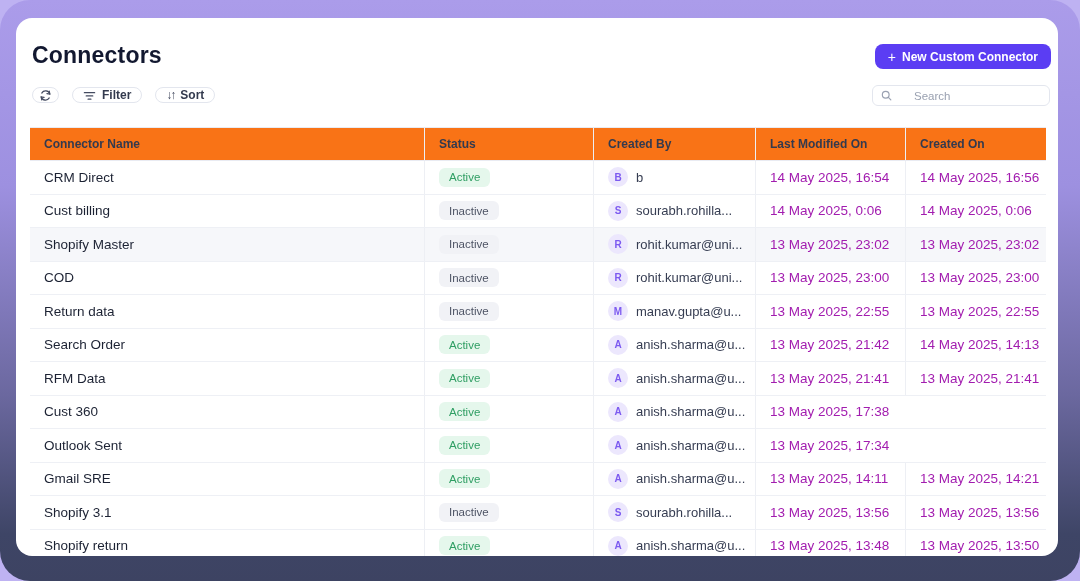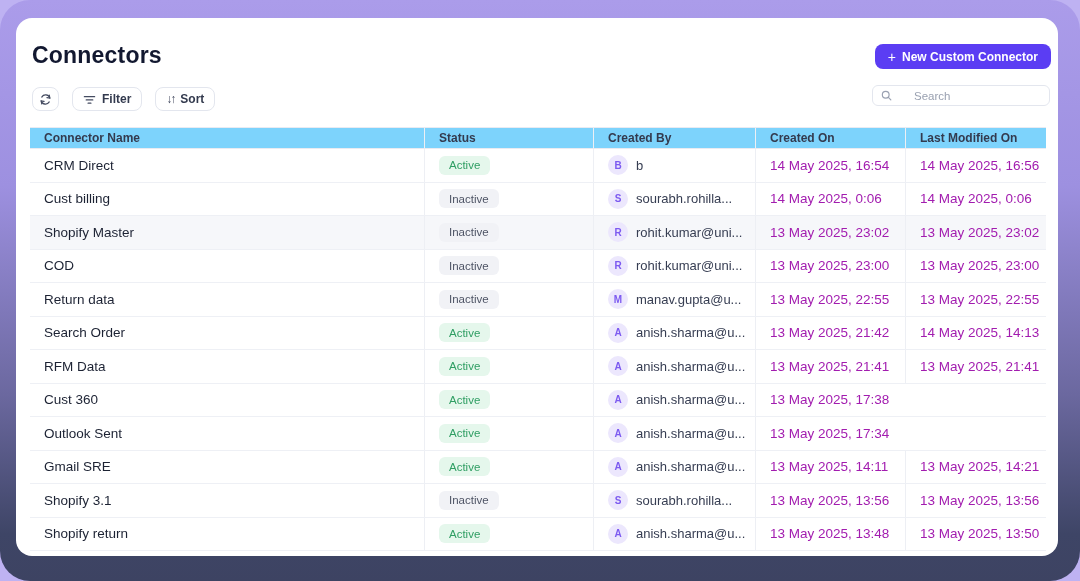"Filter" .tool-btn { height: 24px -> 16px }
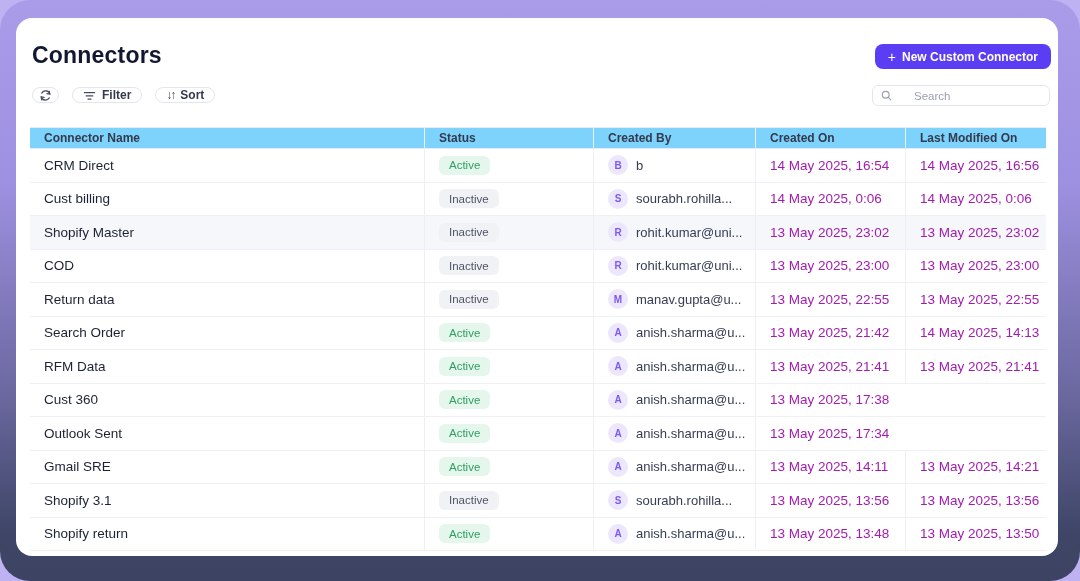"Connector Name" .thead { background: #7dd3fc -> #f97316; height: 22px -> 34px }
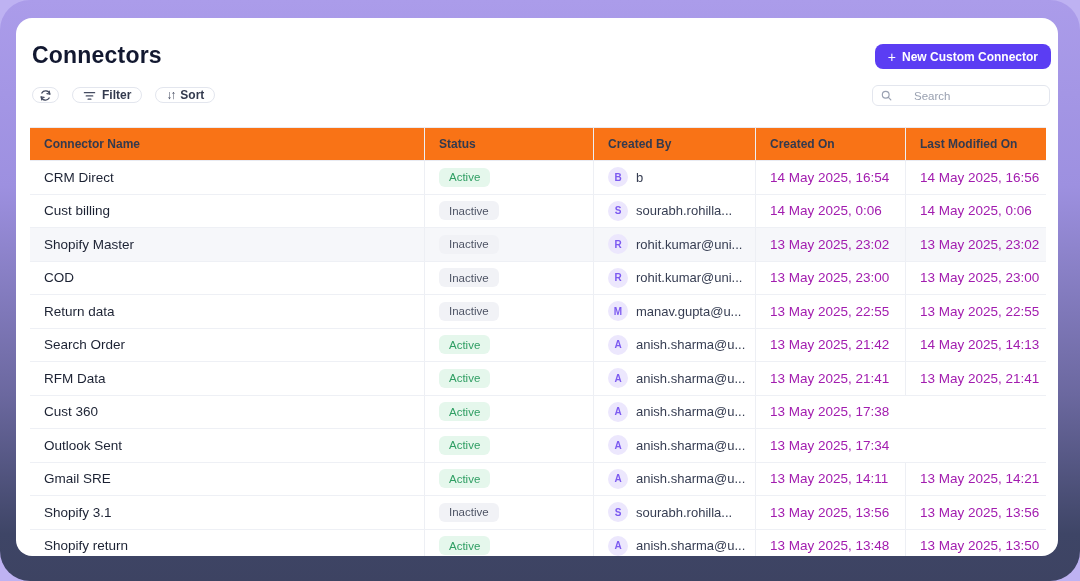"Created On" div.th { order: before "Last Modified On" -> after "Last Modified On" }
